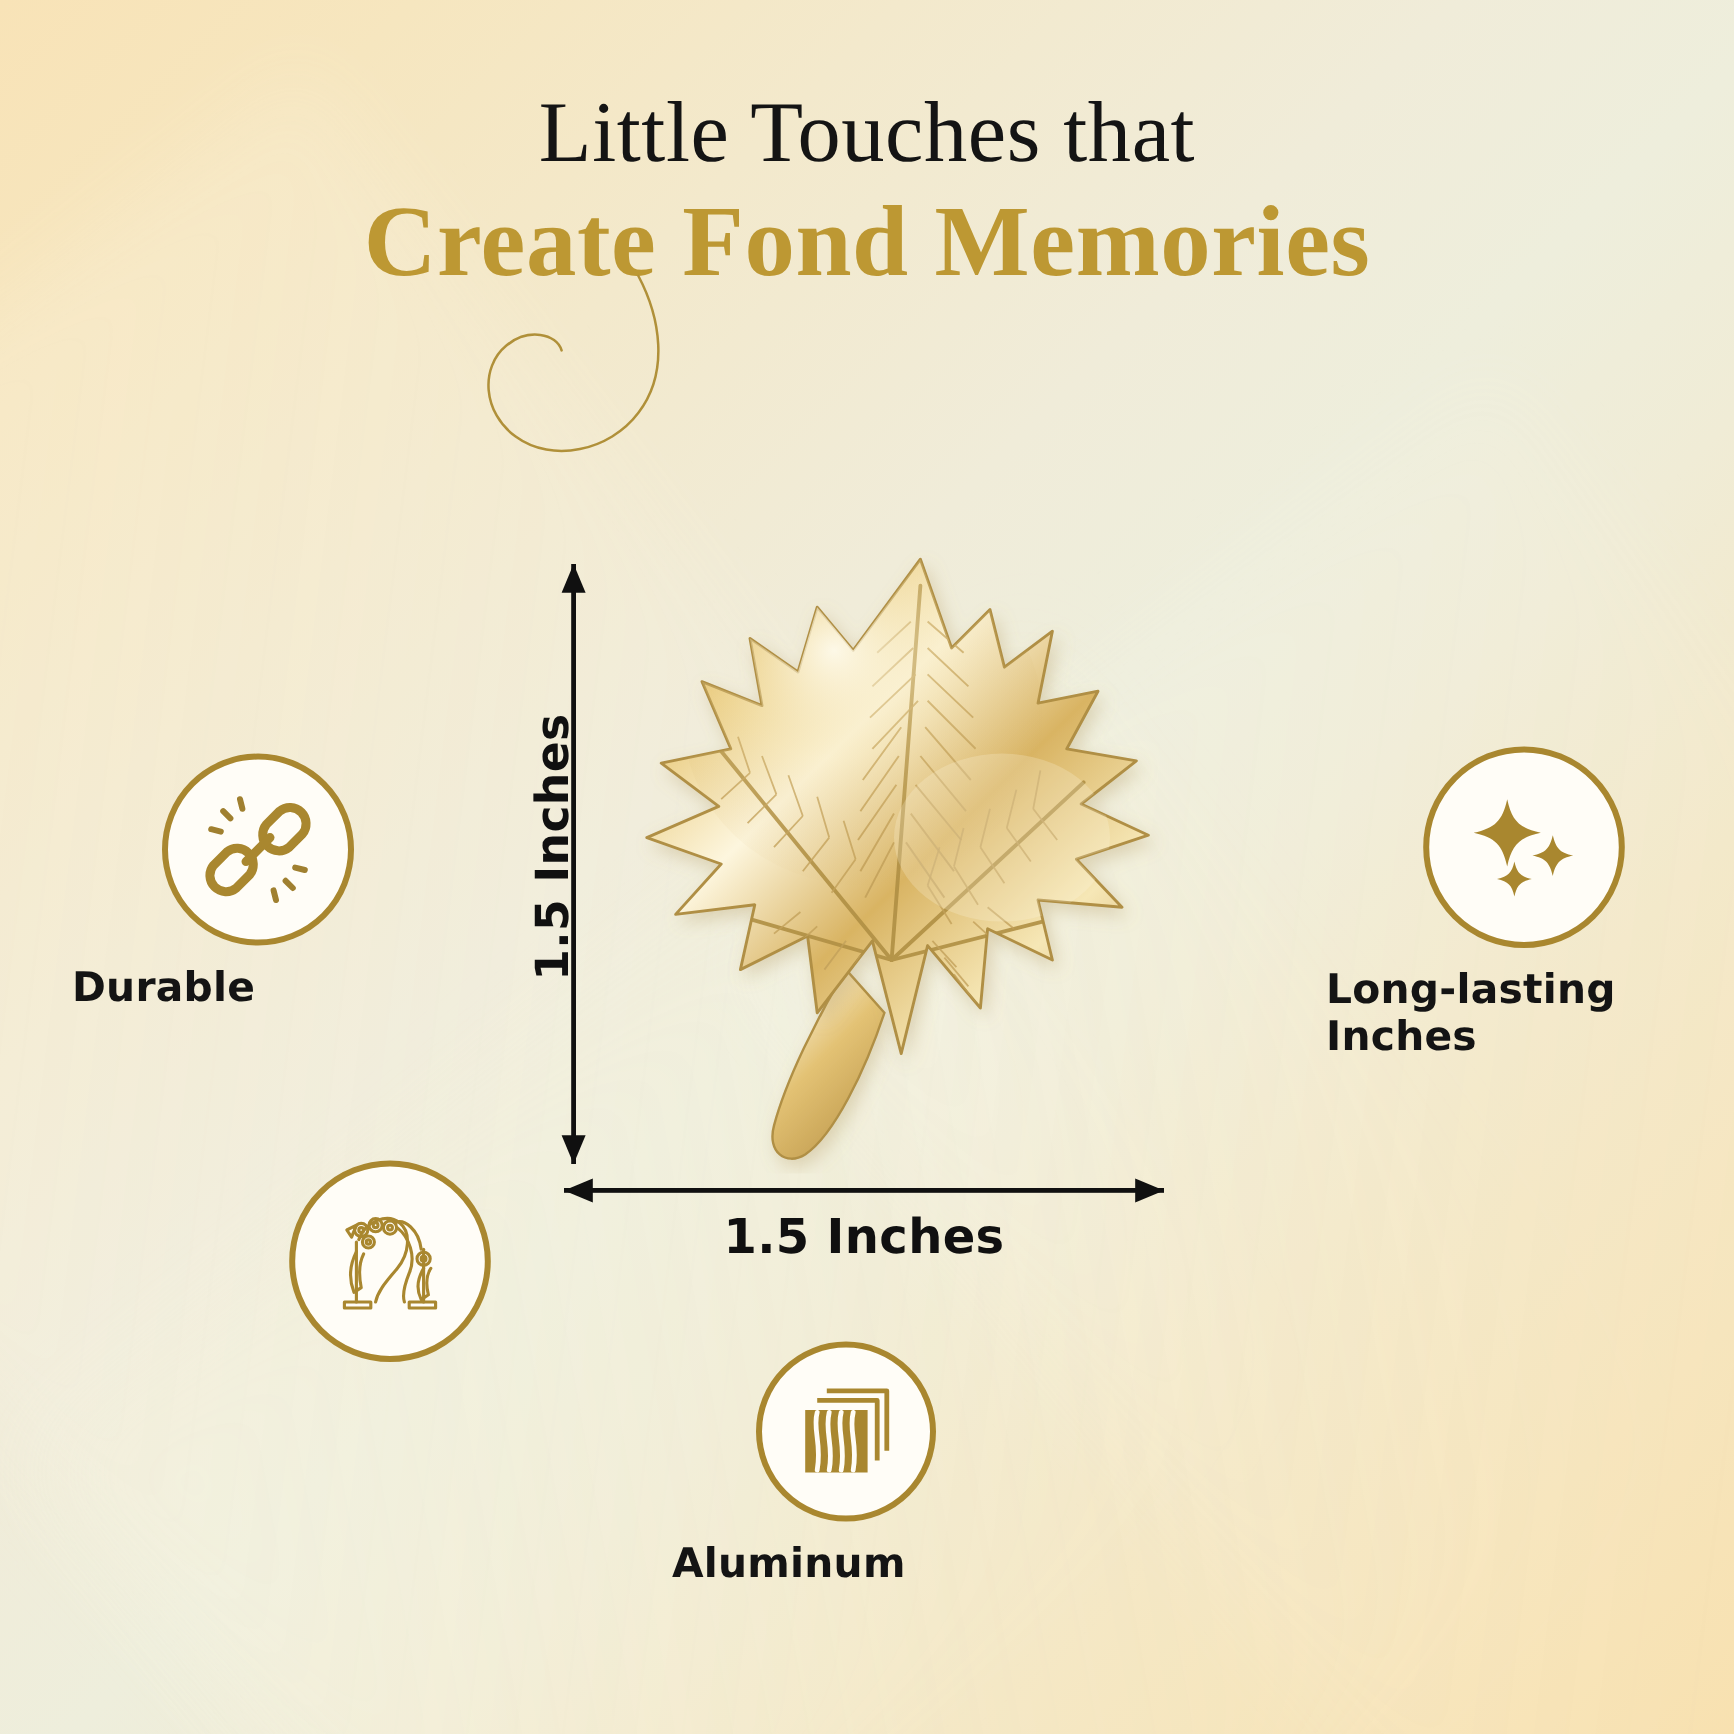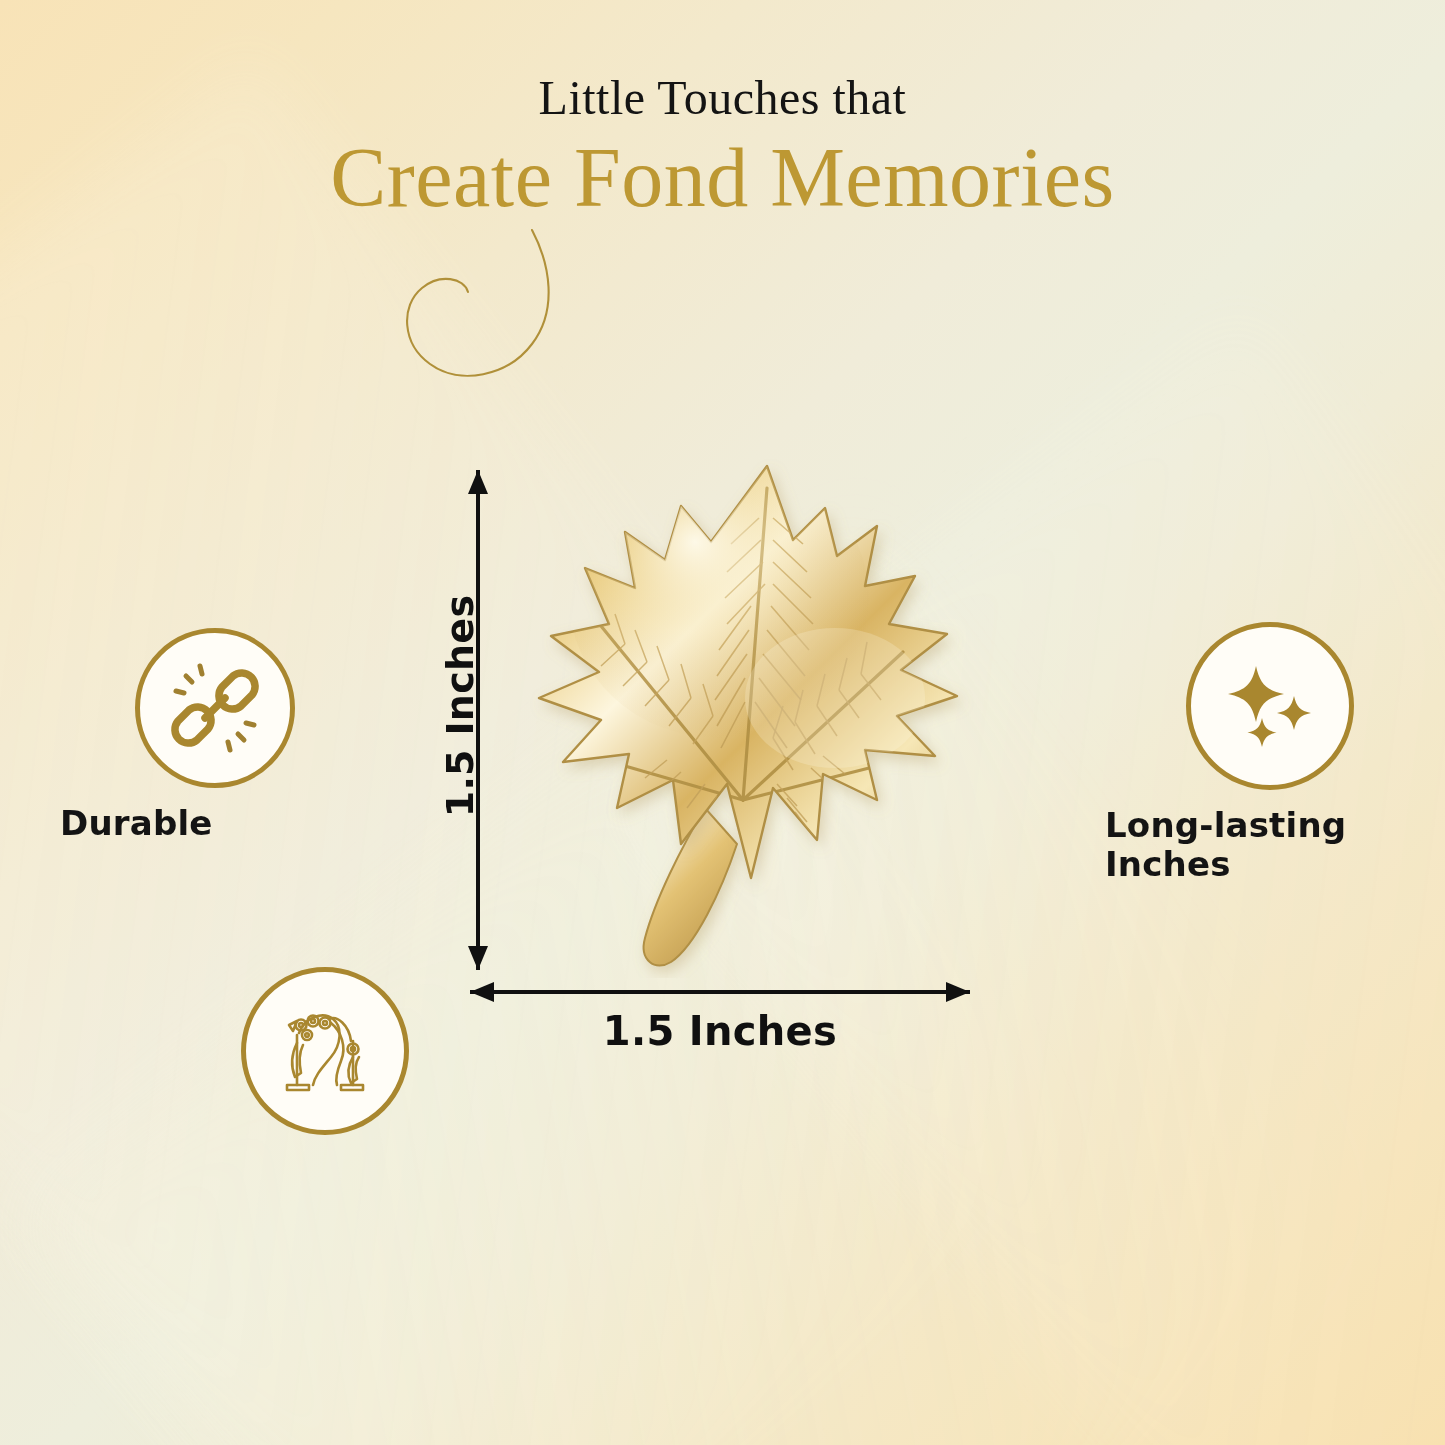"Little Touches that" .headline .l1 { font-size: 48px -> 72px }
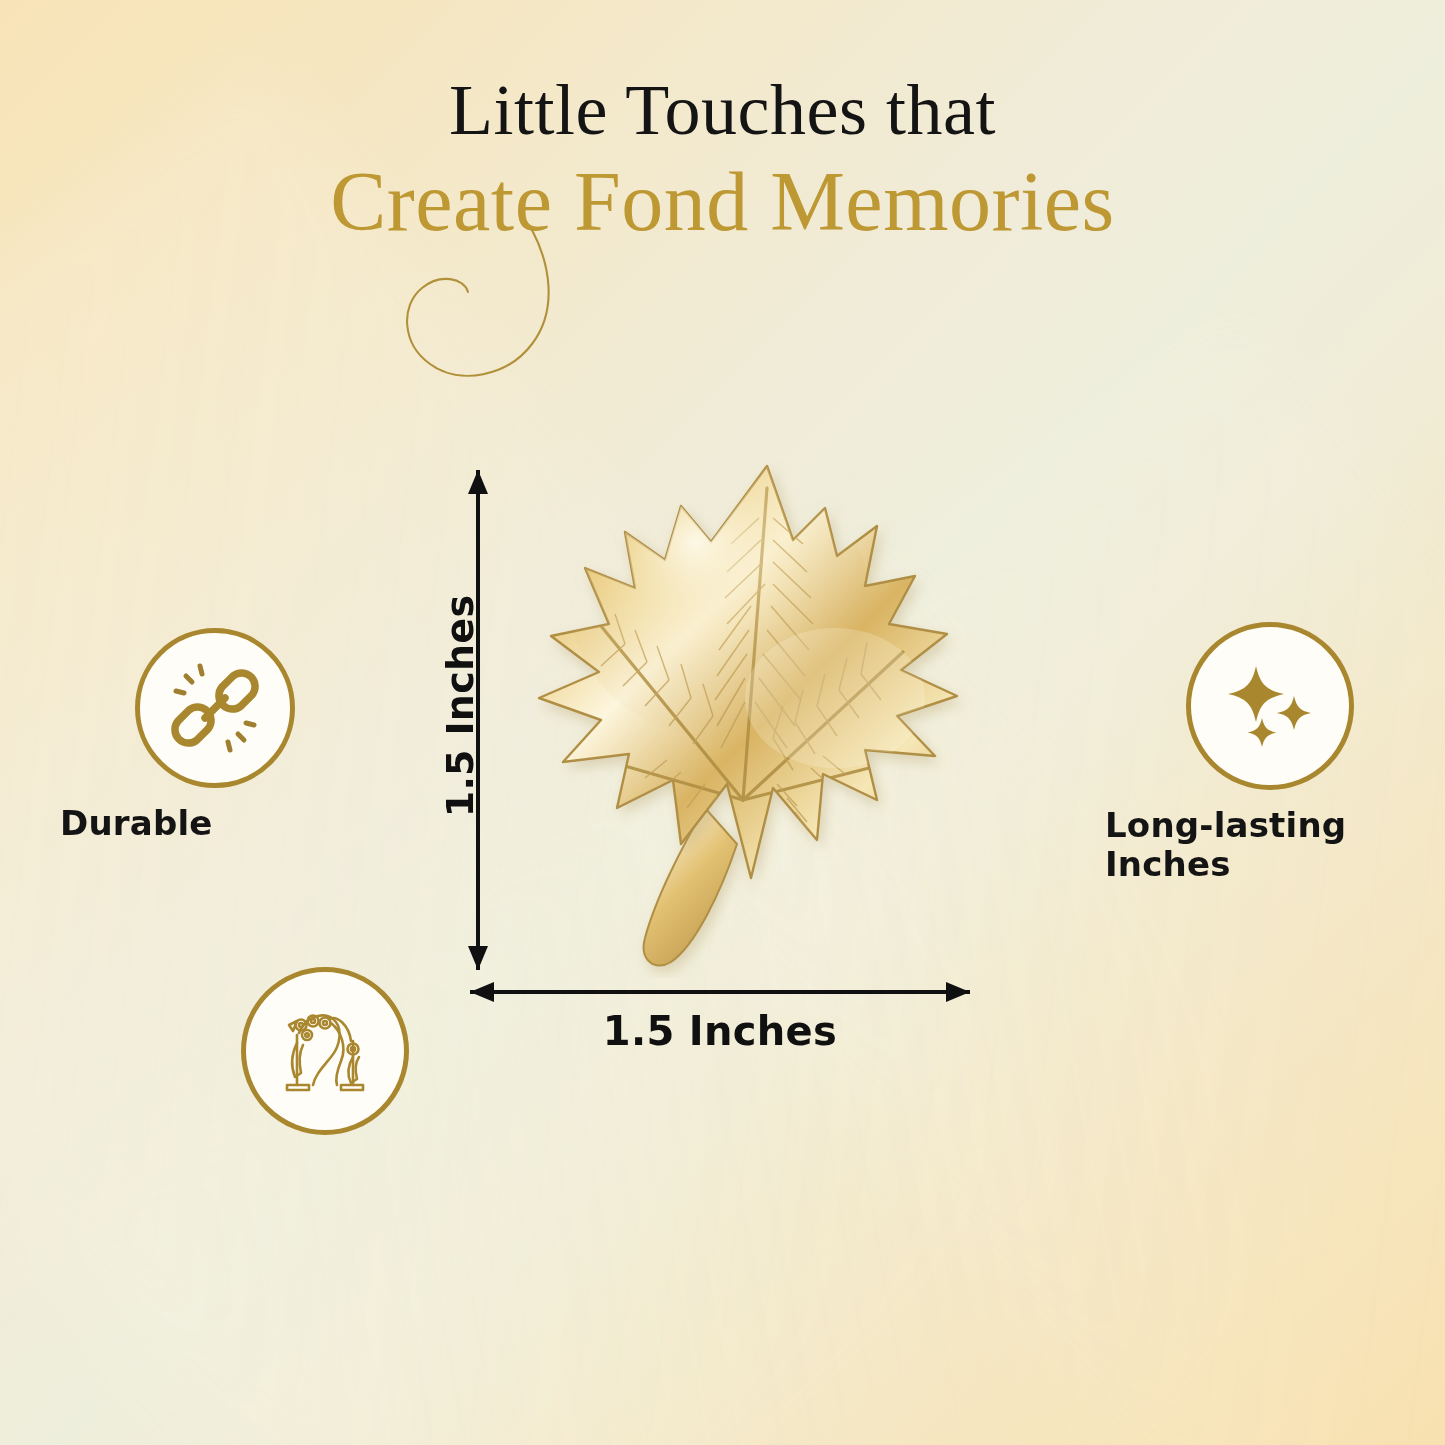"Create Fond Memories" .headline .l2 { font-weight: 400 -> 700 }
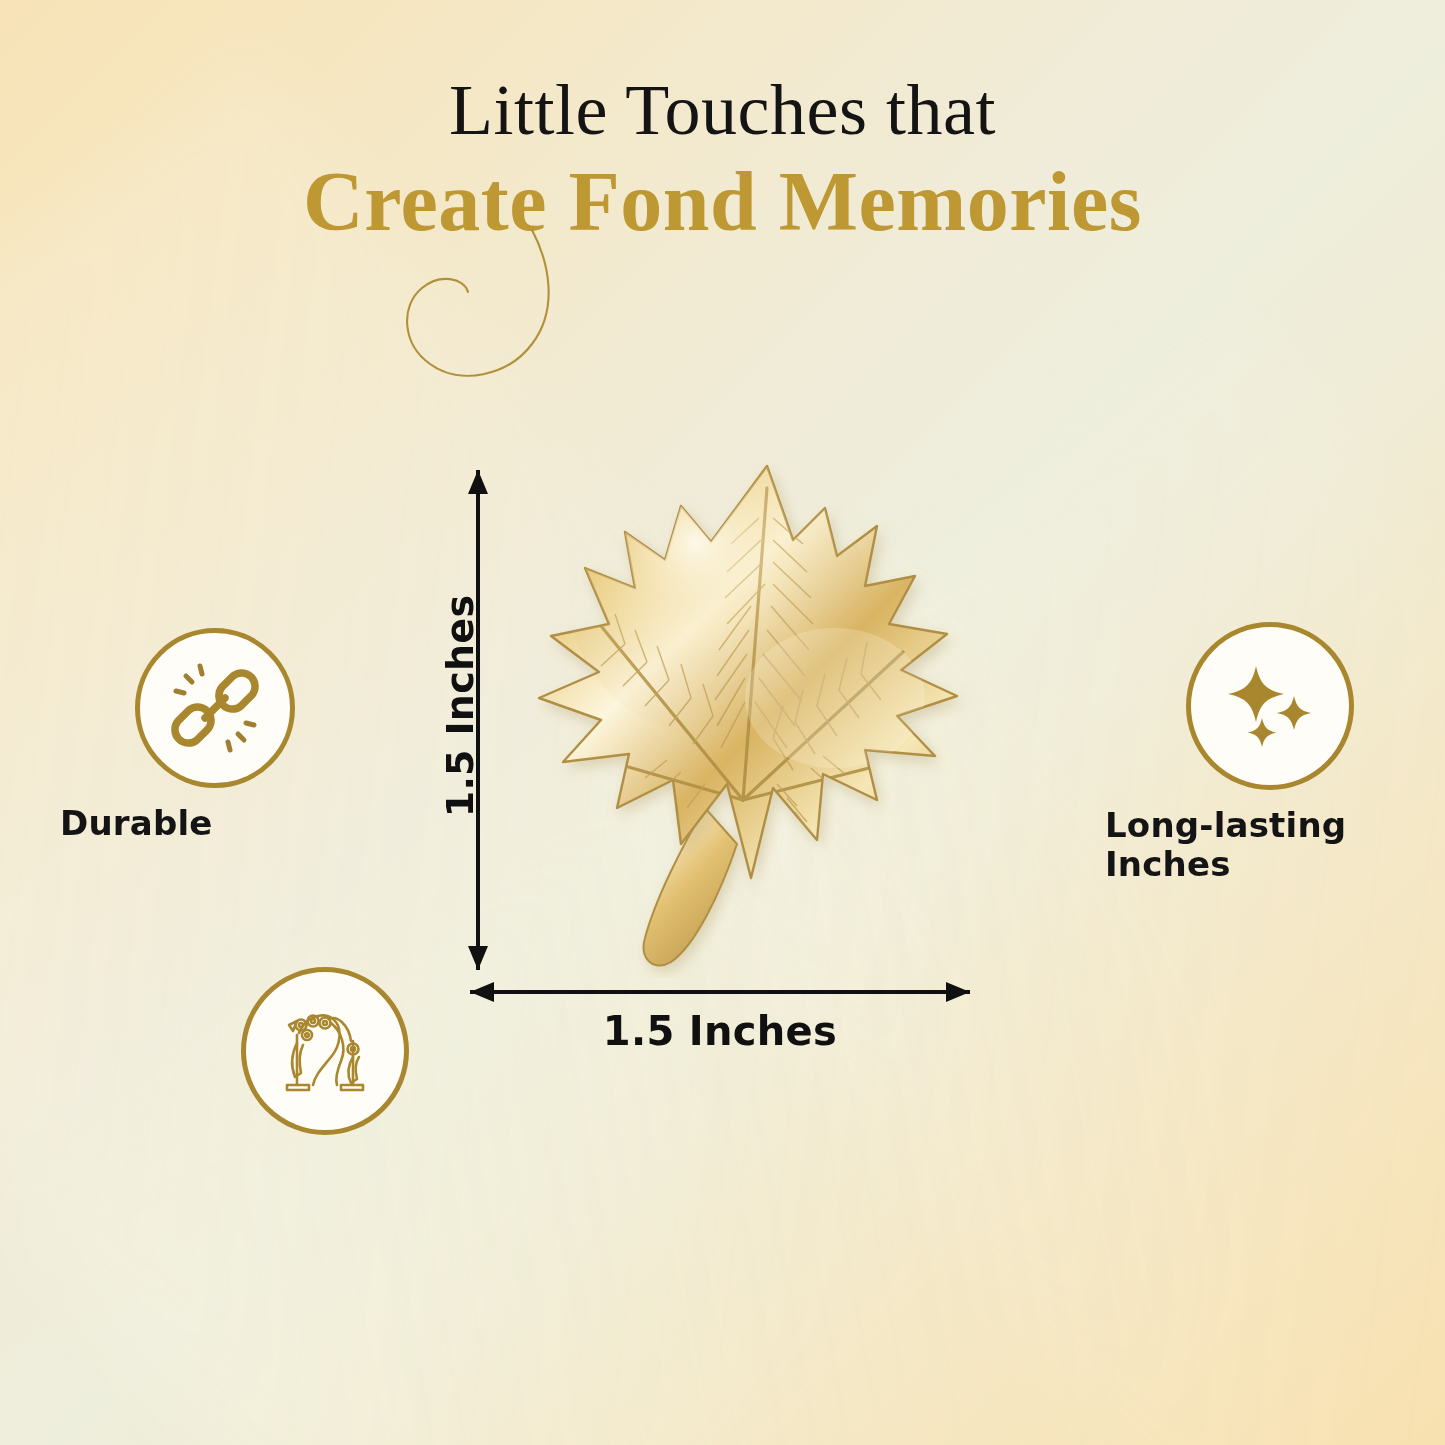"Aluminum" div.feature { html: none -> <div> <div> <svg> <g> <path></path> <path></path> </g> <path></path> <g> <path></path> <path></path> <path></path> <path></path> </g> </svg> </div> <div>Aluminum</div> </div> }
